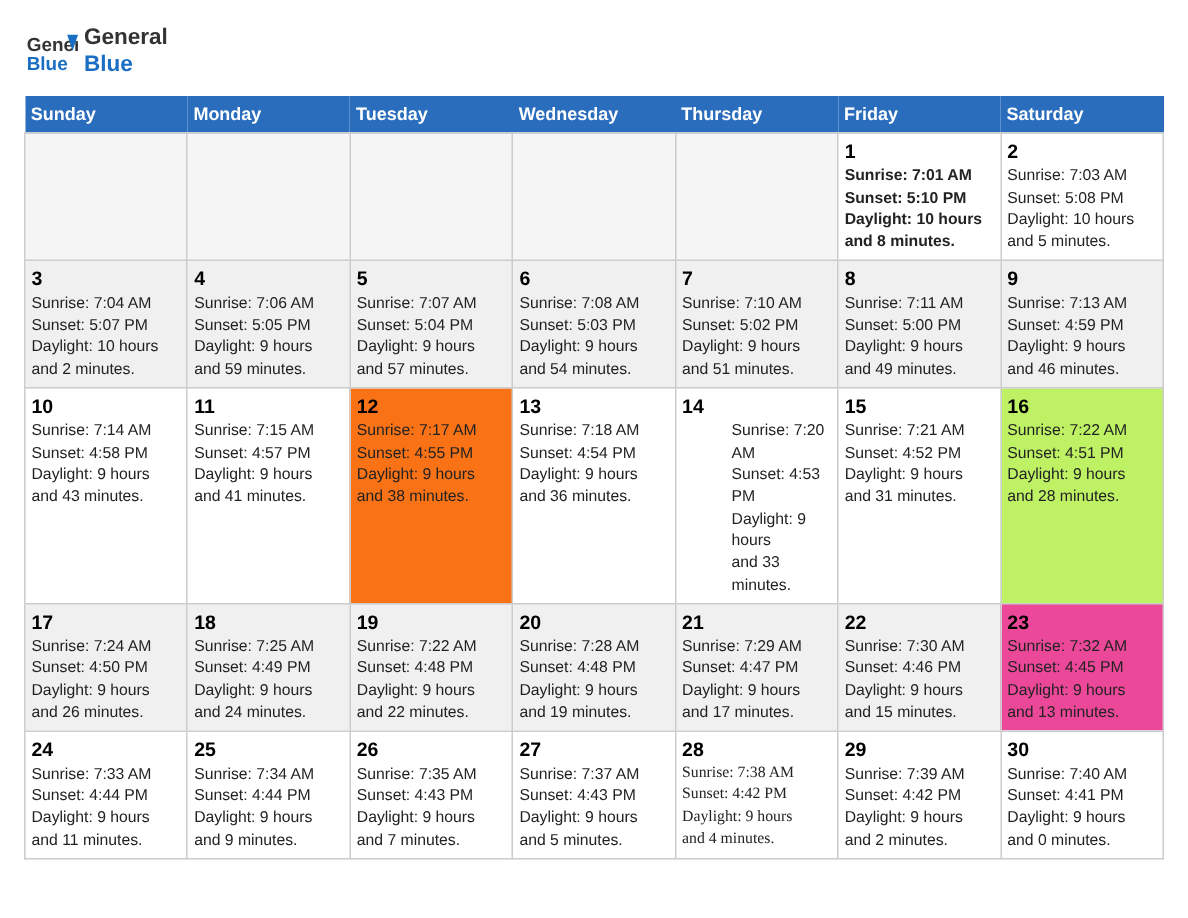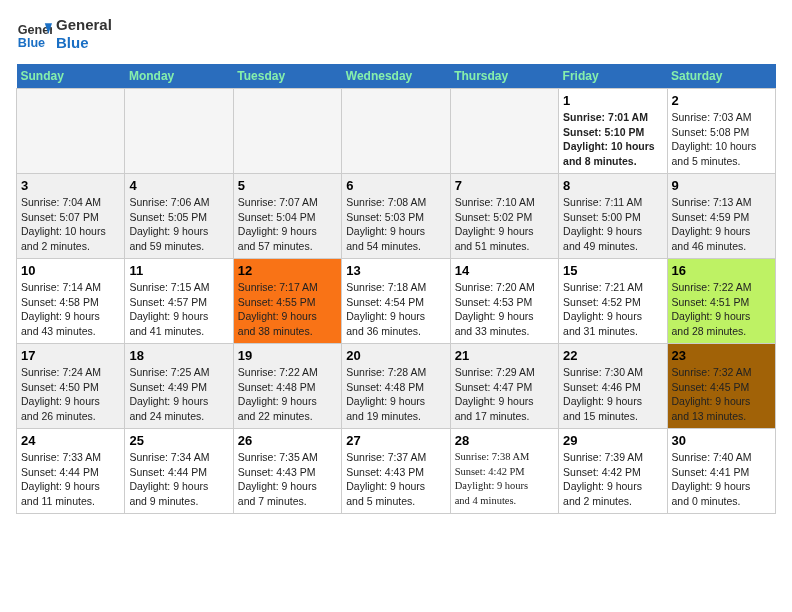"Sunday" thead tr th { color: #86efac -> #ffffff }
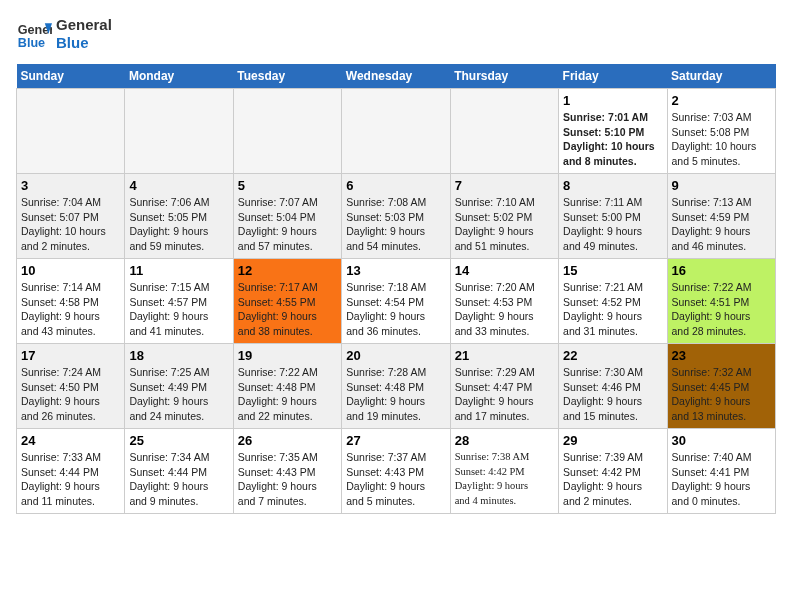"Sunrise: 7:20 AM" div.day-info { margin-left: none -> 33px }
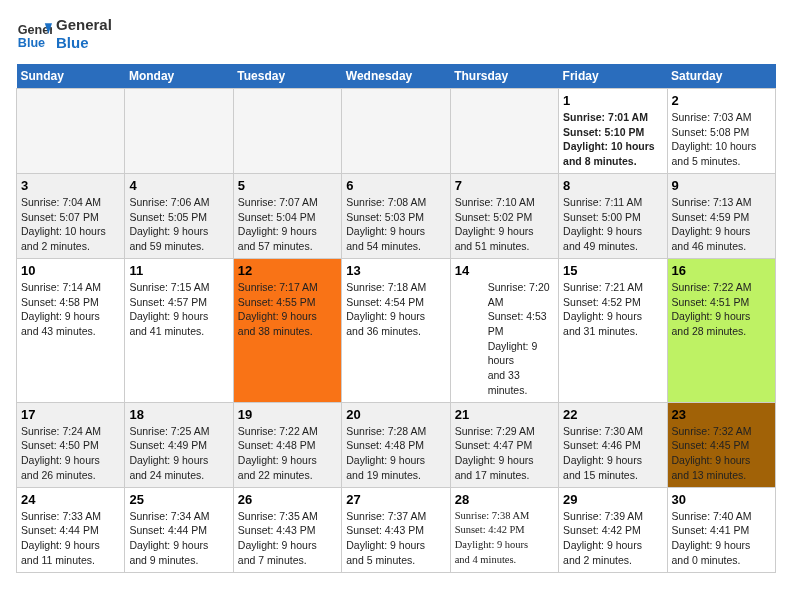"23" td { background: #a16207 -> #ec4899 }
